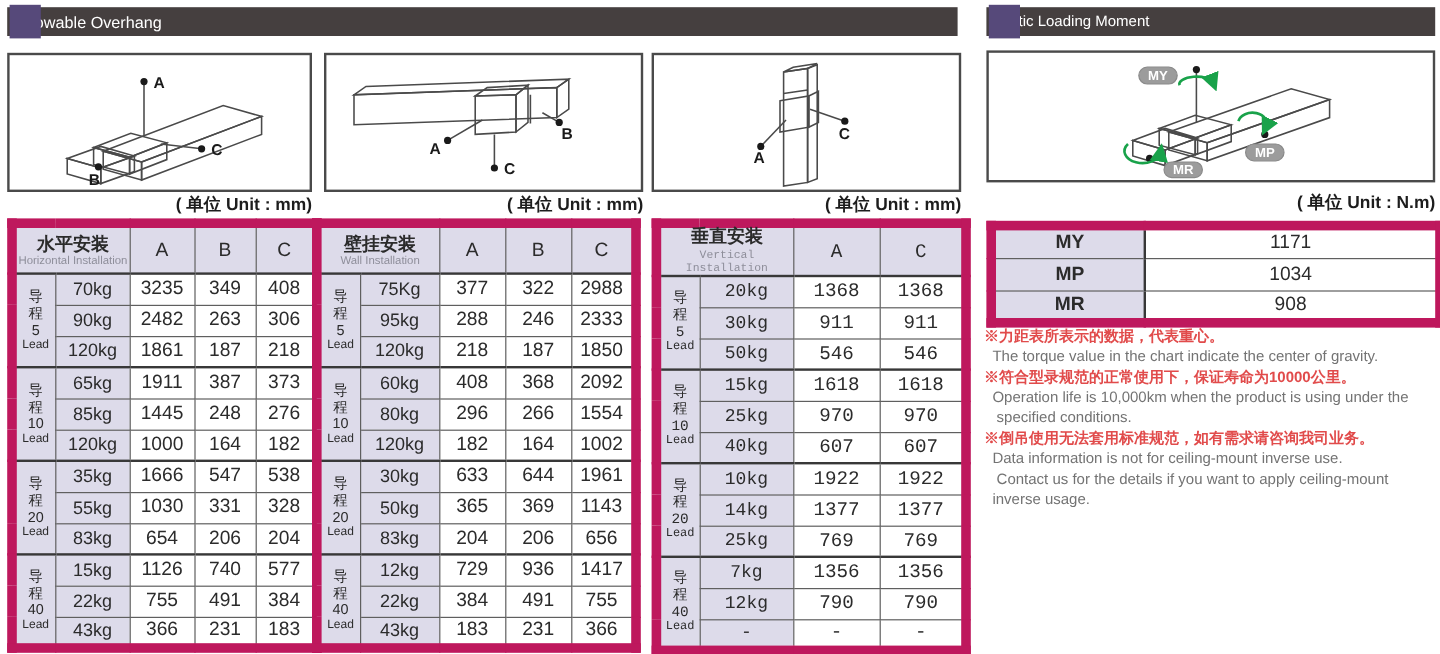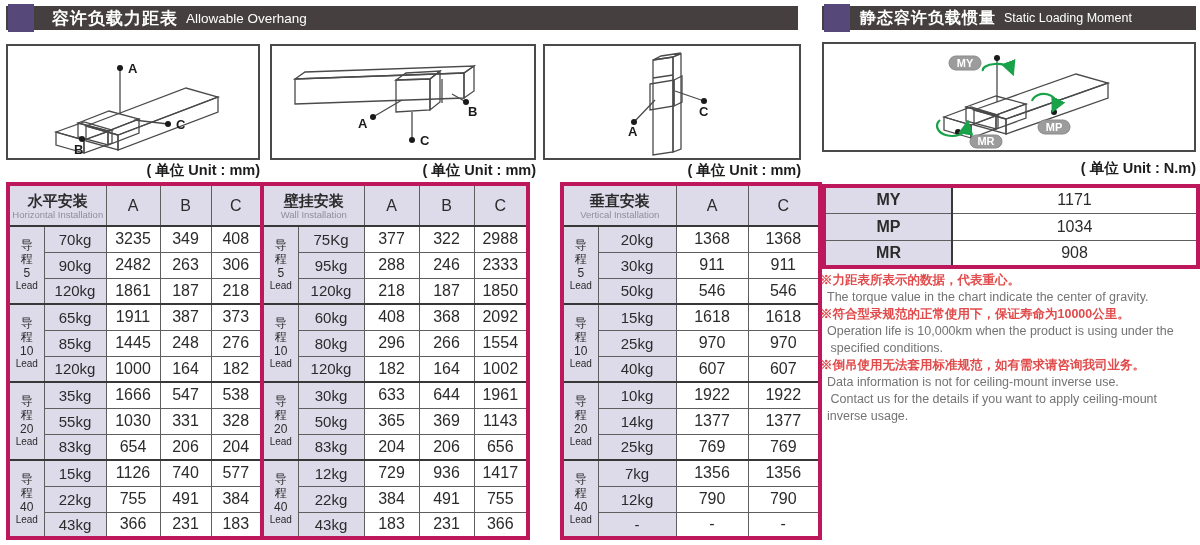"容许负载力距表" span.zh { html: <span>容许负载力距表</span> -> none }
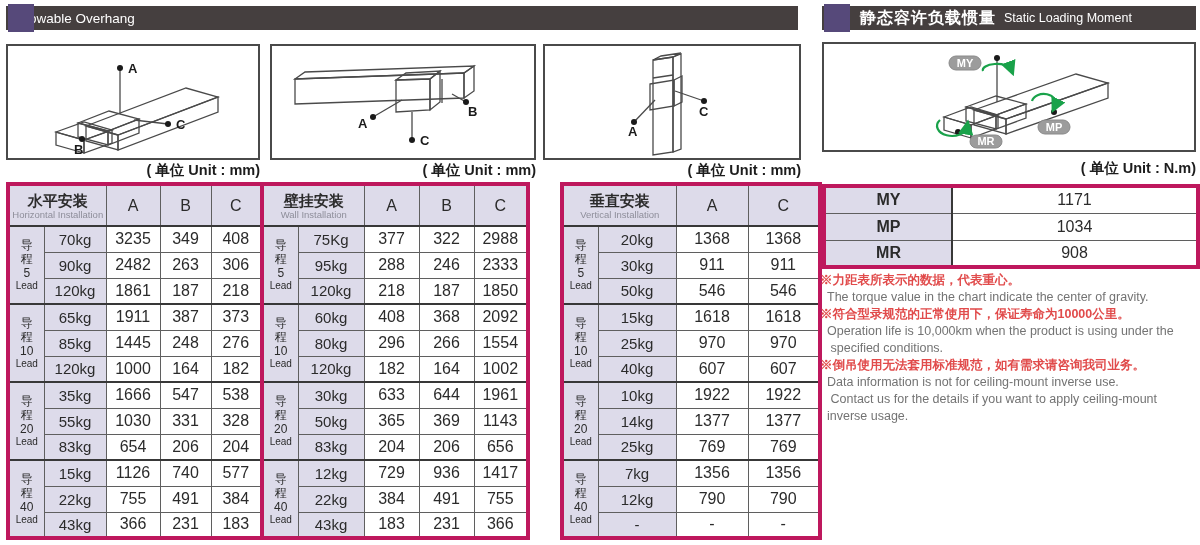"静态容许负载惯量" span.zh { html: <span>静态容许负载惯量</span> -> none }
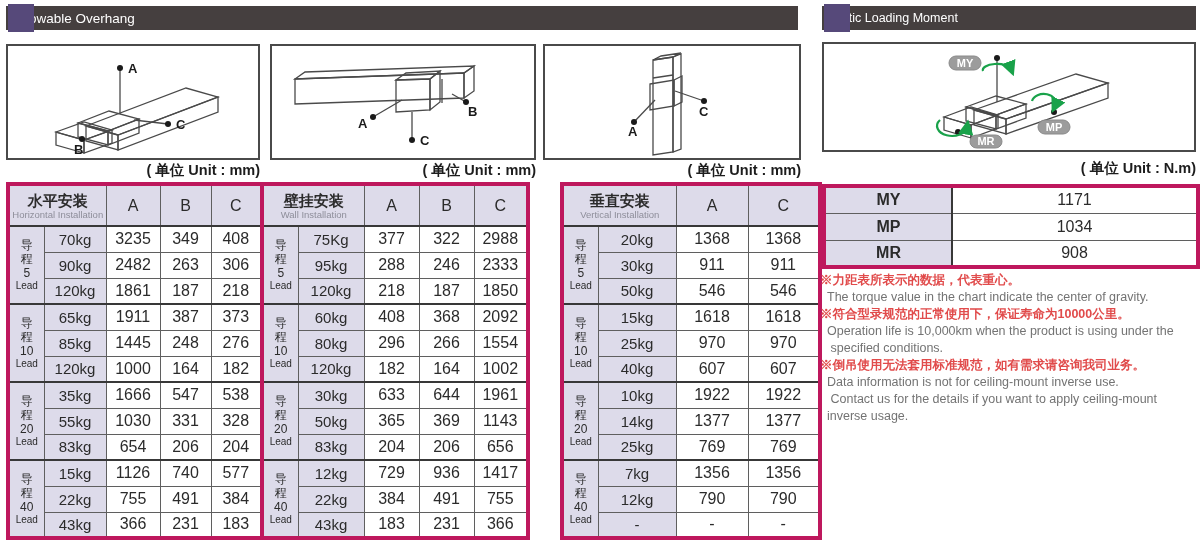"水平安装" table.dt { border: 4px solid #be185d -> 8px solid #be185d }
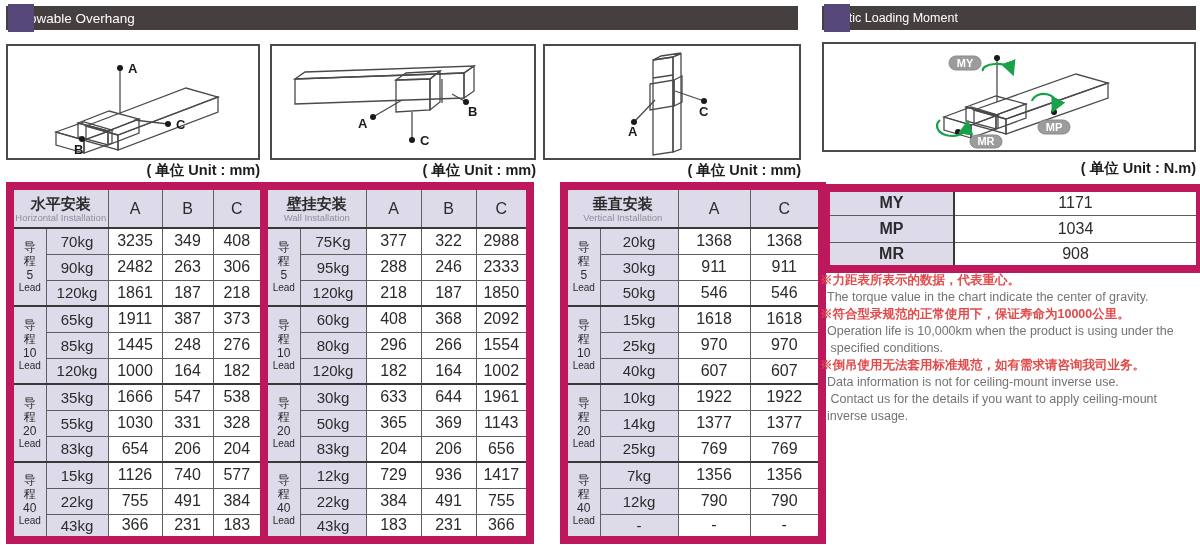"垂直安装" div.twrap { font-family: none -> Liberation Mono, monospace; left: 560px -> 543px }
